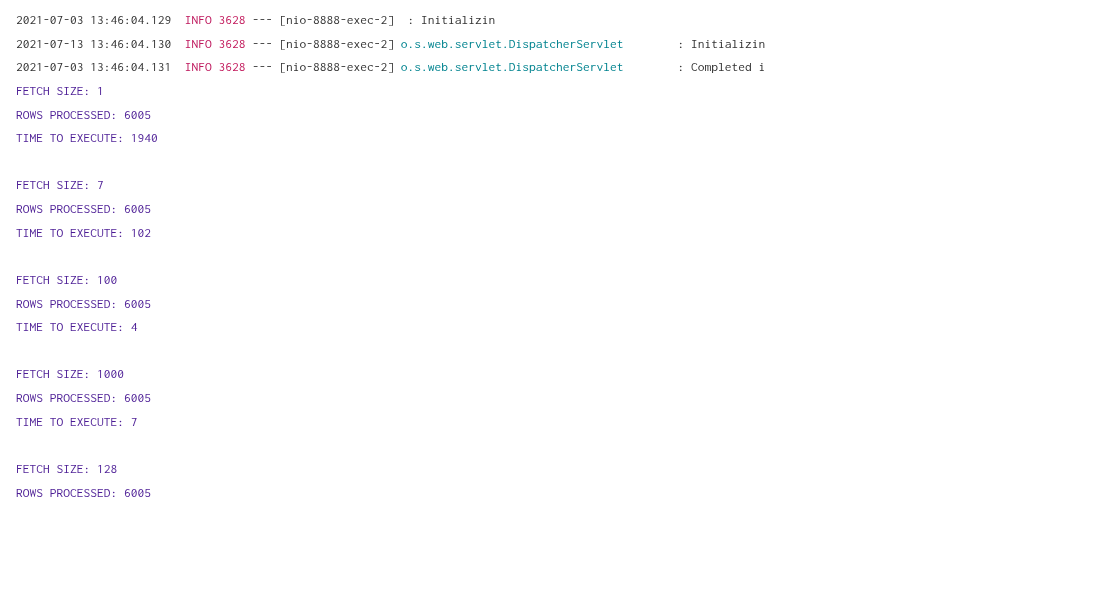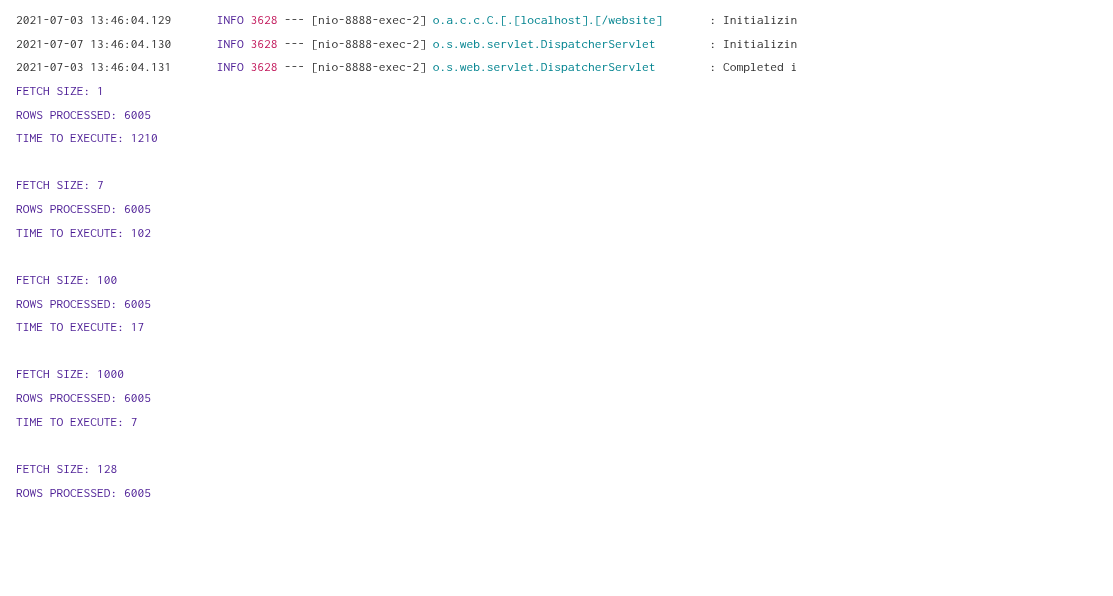"INFO" .level { color: #4c1d95 -> #be185d; margin-left: 32px -> none }
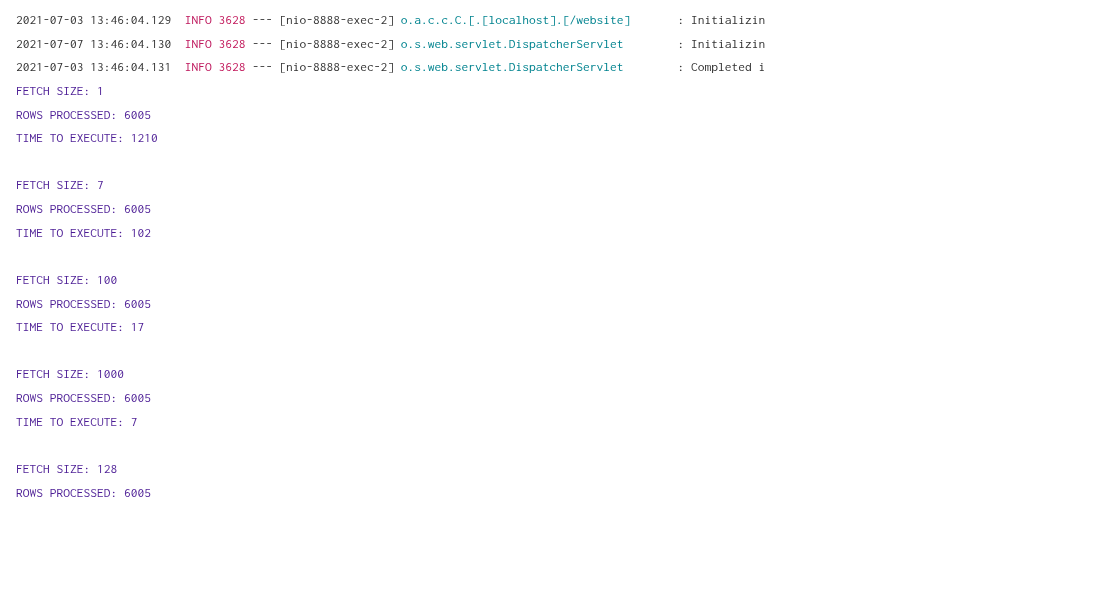"o.a.c.c.C.[.[localhost].[/website]" pre.logger { html: <pre>o.a.c.c.C.[.[localhost].[/website] </pre> -> none }
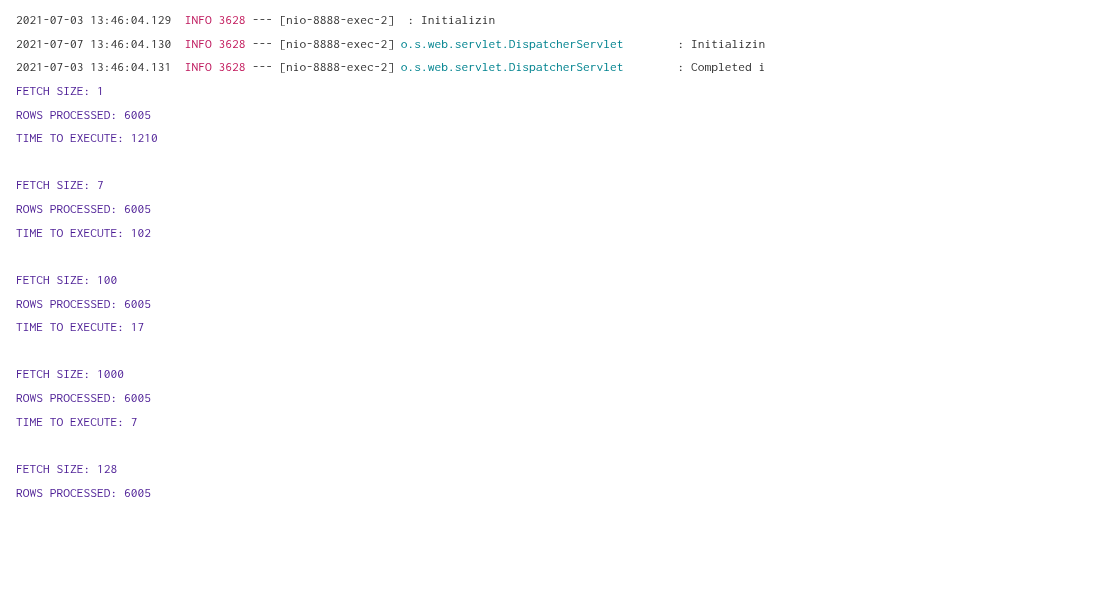"2021-07-07 13:46:04.130" pre.ts { text: 2021-07-07 -> 2021-07-13 }
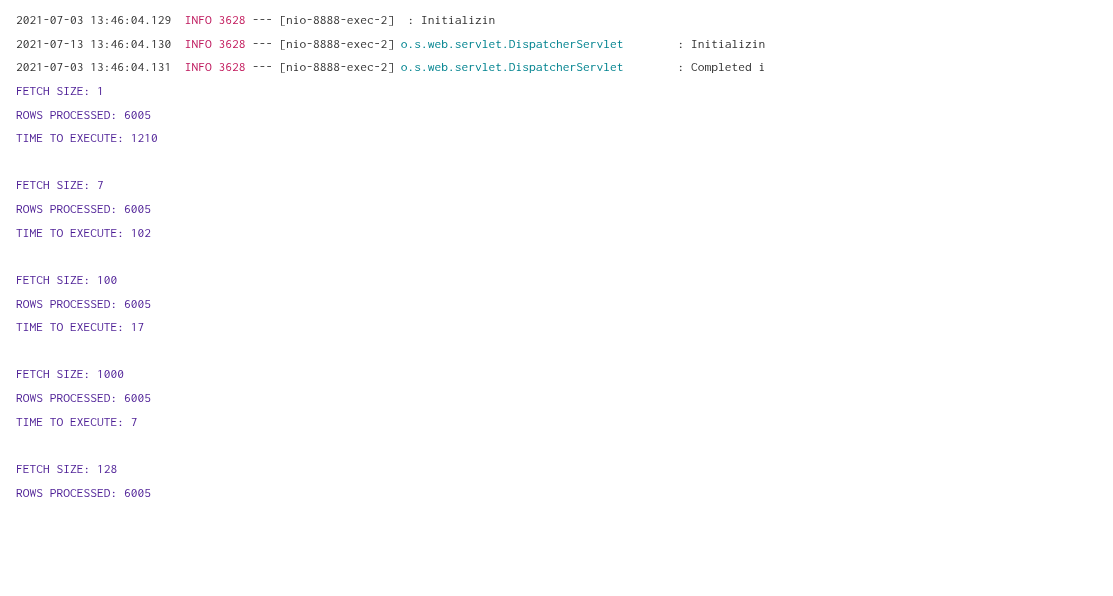"TIME TO EXECUTE: 1210" div.plain { text: 1210 -> 1940 }
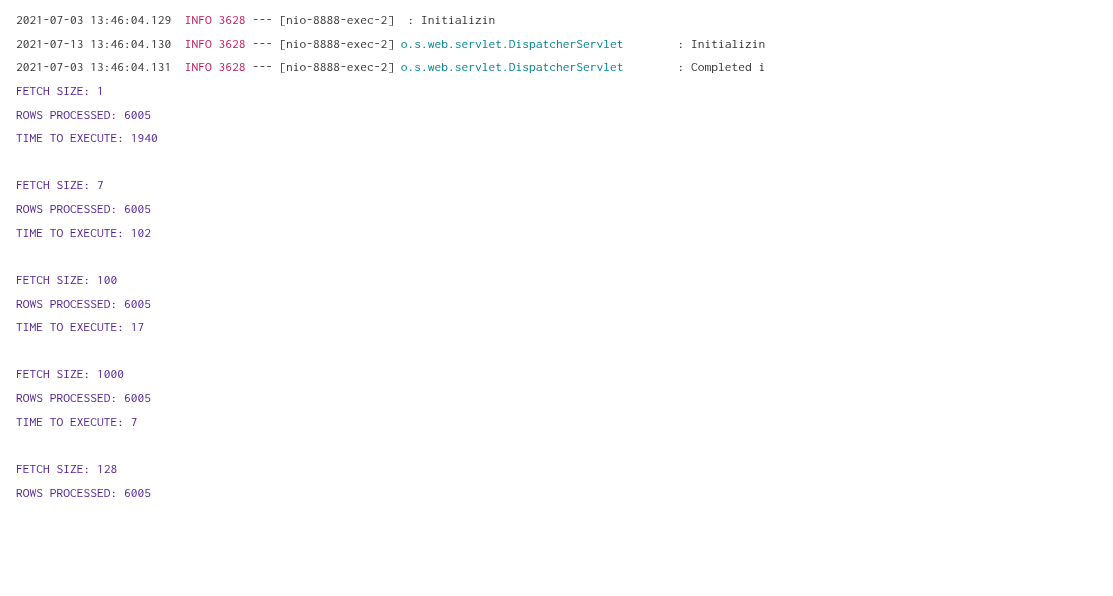"TIME TO EXECUTE: 17" div.plain { text: 17 -> 4 }
